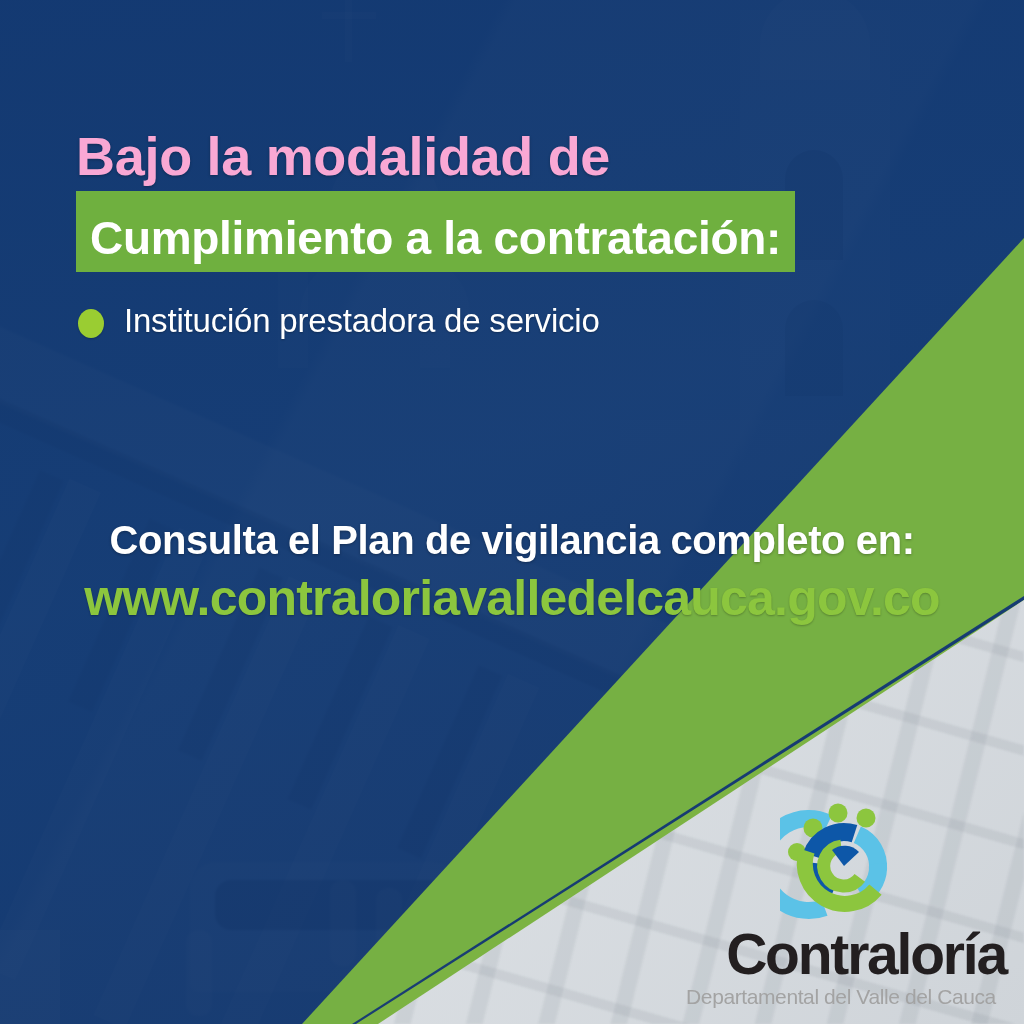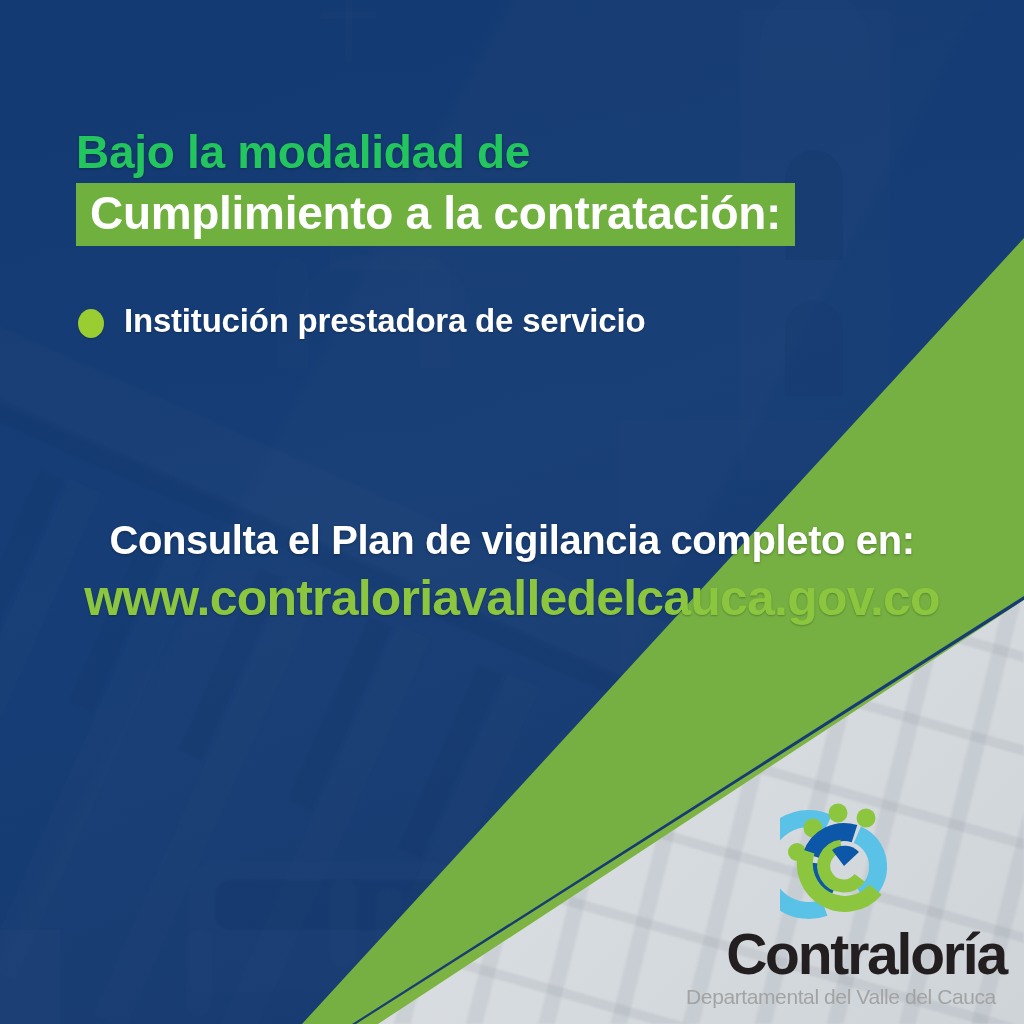"Bajo la modalidad de" .headline-l1 { color: #22c55e -> #f9a8d4; font-size: 46px -> 54px }
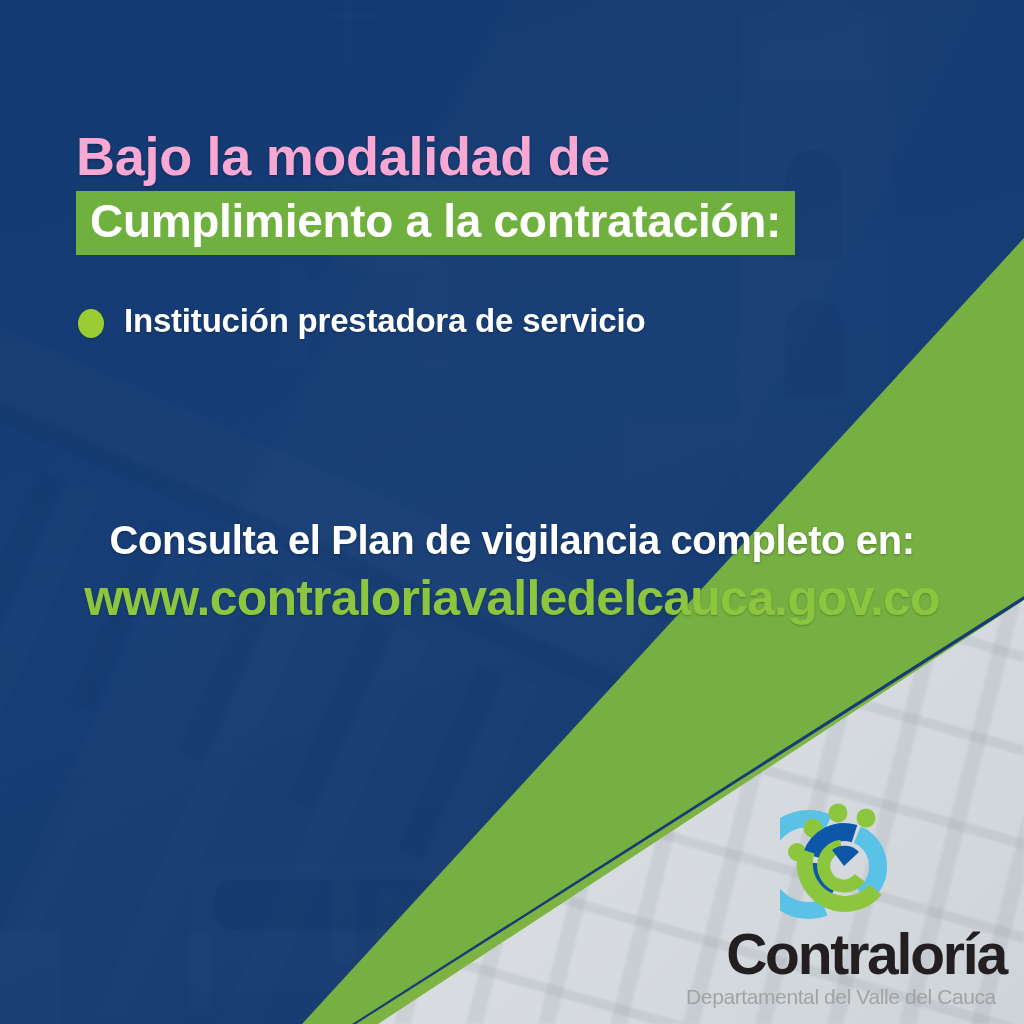"Cumplimiento a la contratación:" .headline-l2 { padding: 3px 14px 6px 14px -> 20px 14px 6px 14px }
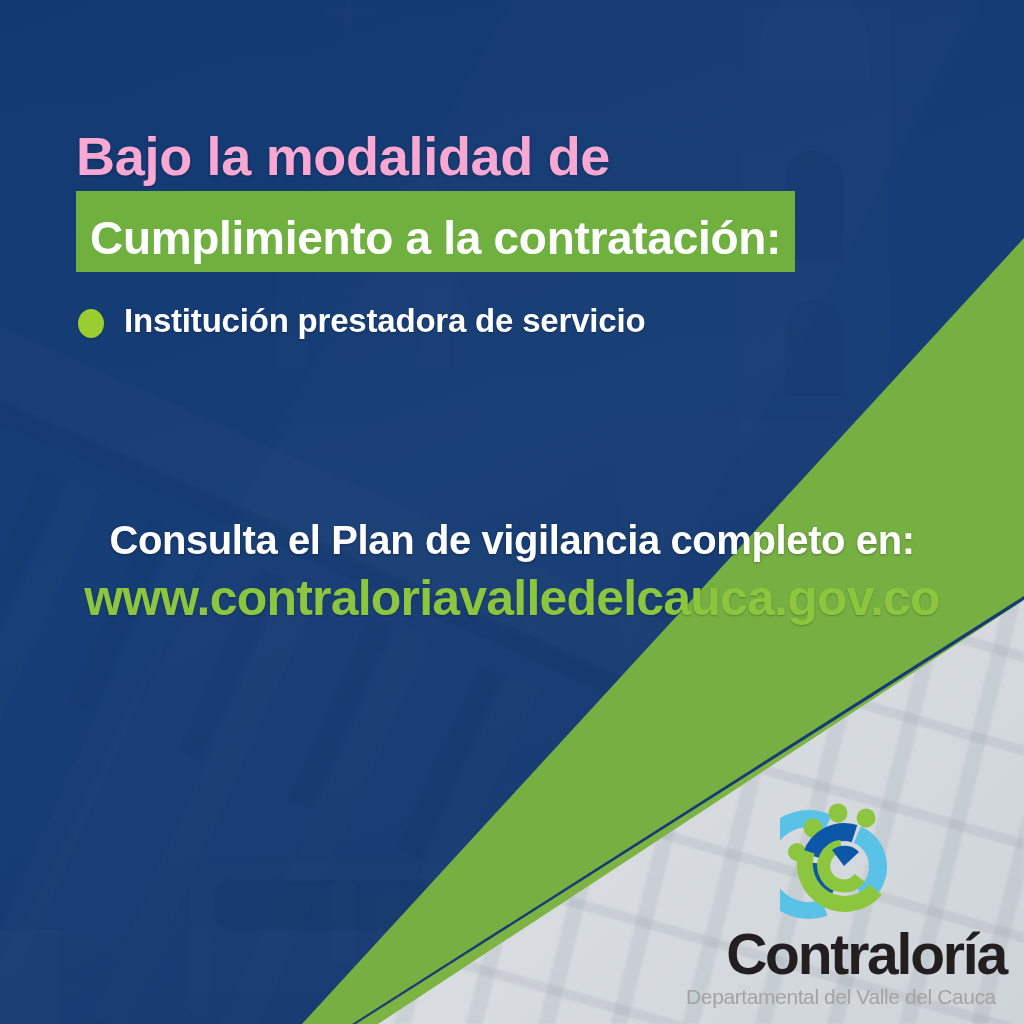"Institución prestadora de servicio" .bullet-text { font-weight: bold -> normal }
